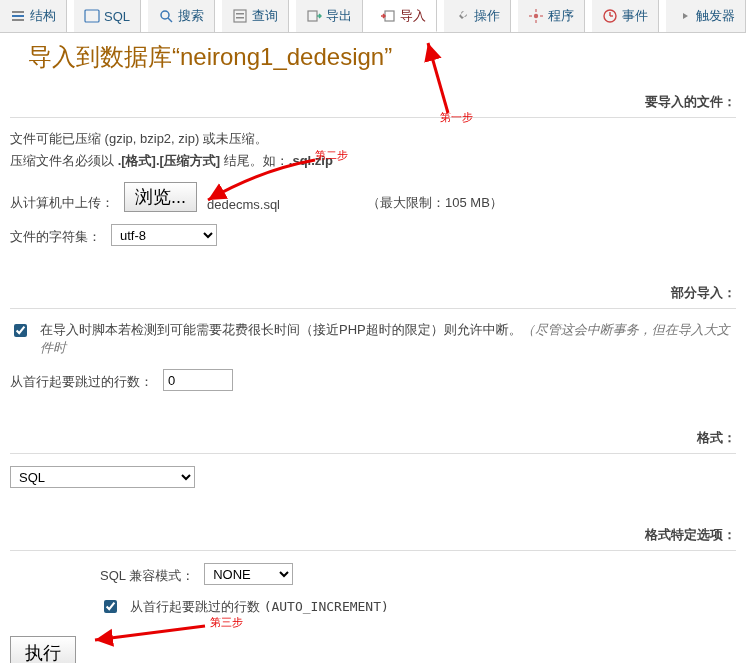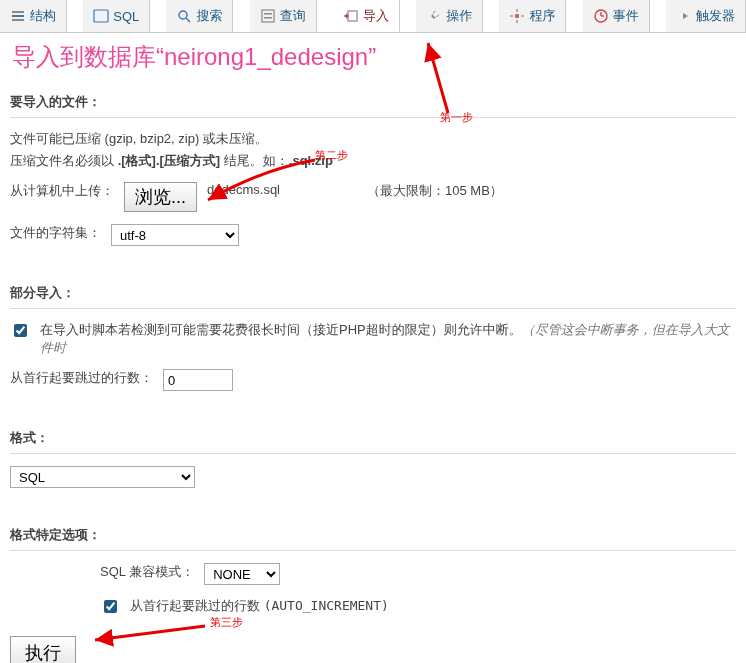"导出" div.tab { html: none -> <div> <span> <svg> <rect></rect> <path></path> </svg> </span> <span>导出</span> </div> }
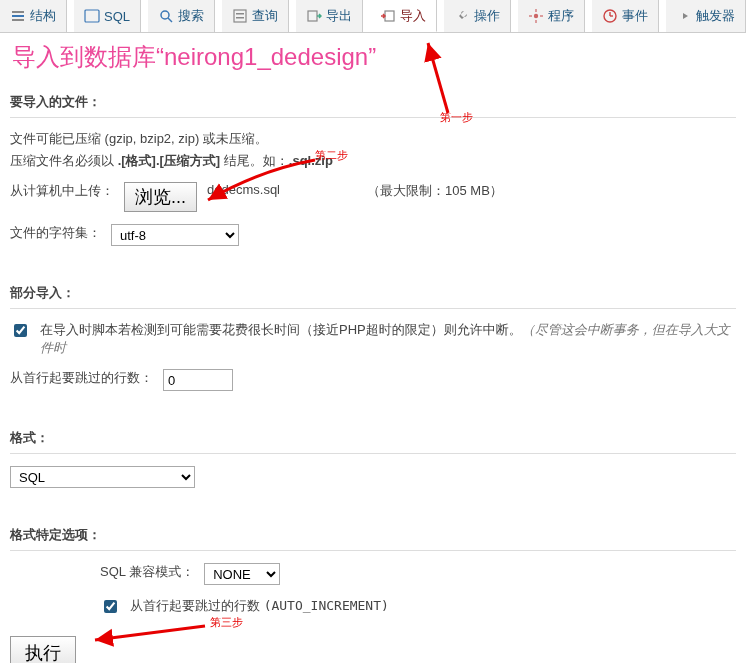"导入到数据库“neirong1_dedesign”" .page-title { color: #ec4899 -> #a16207; padding: 8px 12px 14px 12px -> 8px 12px 14px 28px }
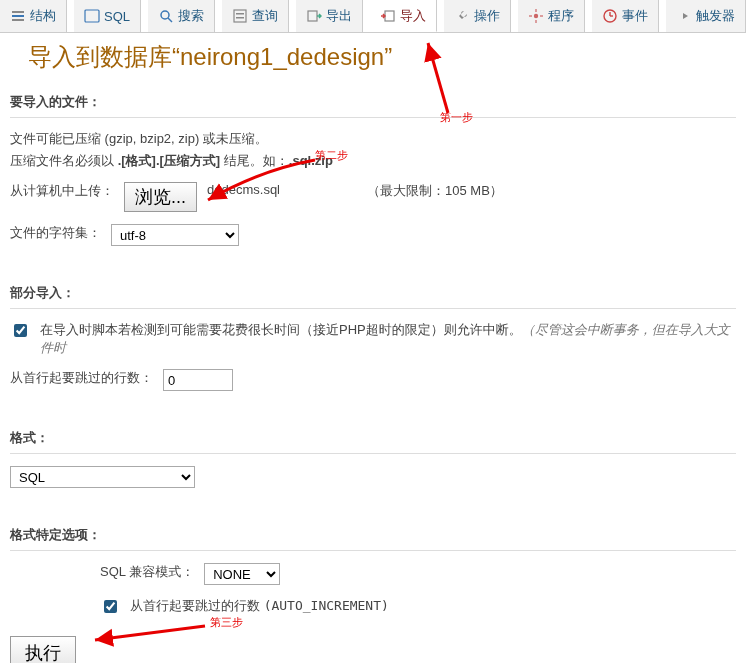"要导入的文件：" .section-heading { text-align: none -> right }
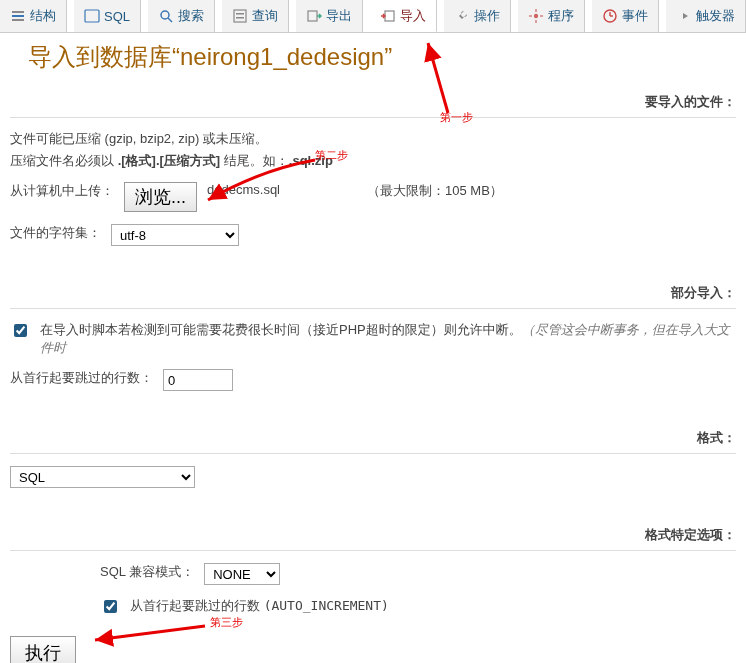"从计算机中上传：" .row { align-items: flex-start -> flex-end }
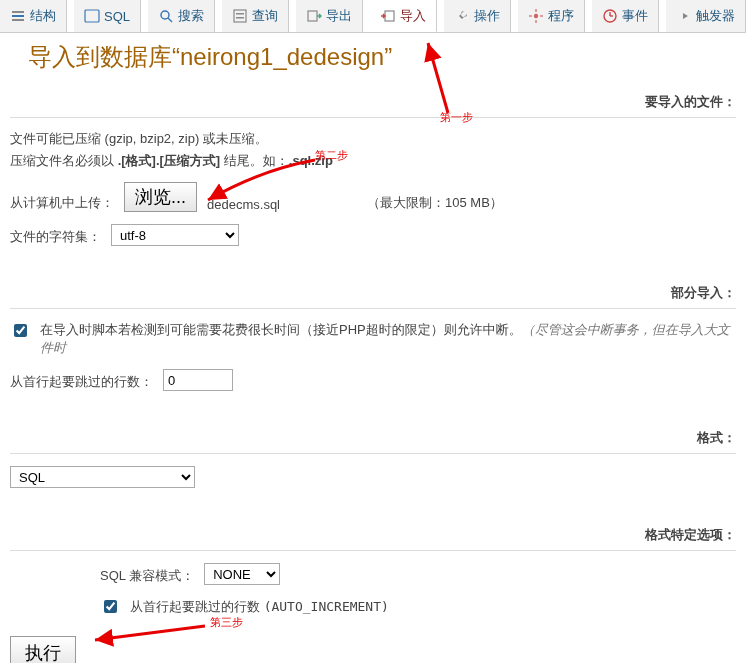"utf-8" select { width: 128px -> 106px }
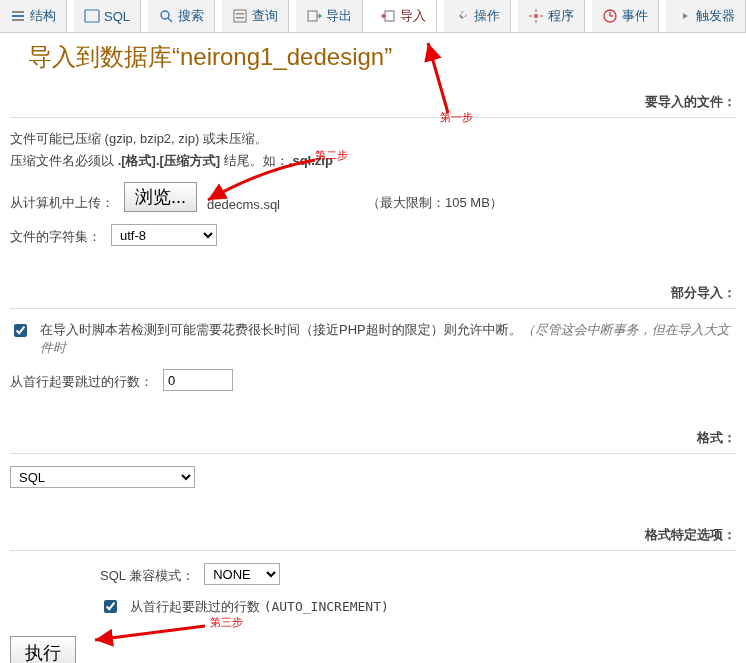"NONE" select { width: 76px -> 89px }
